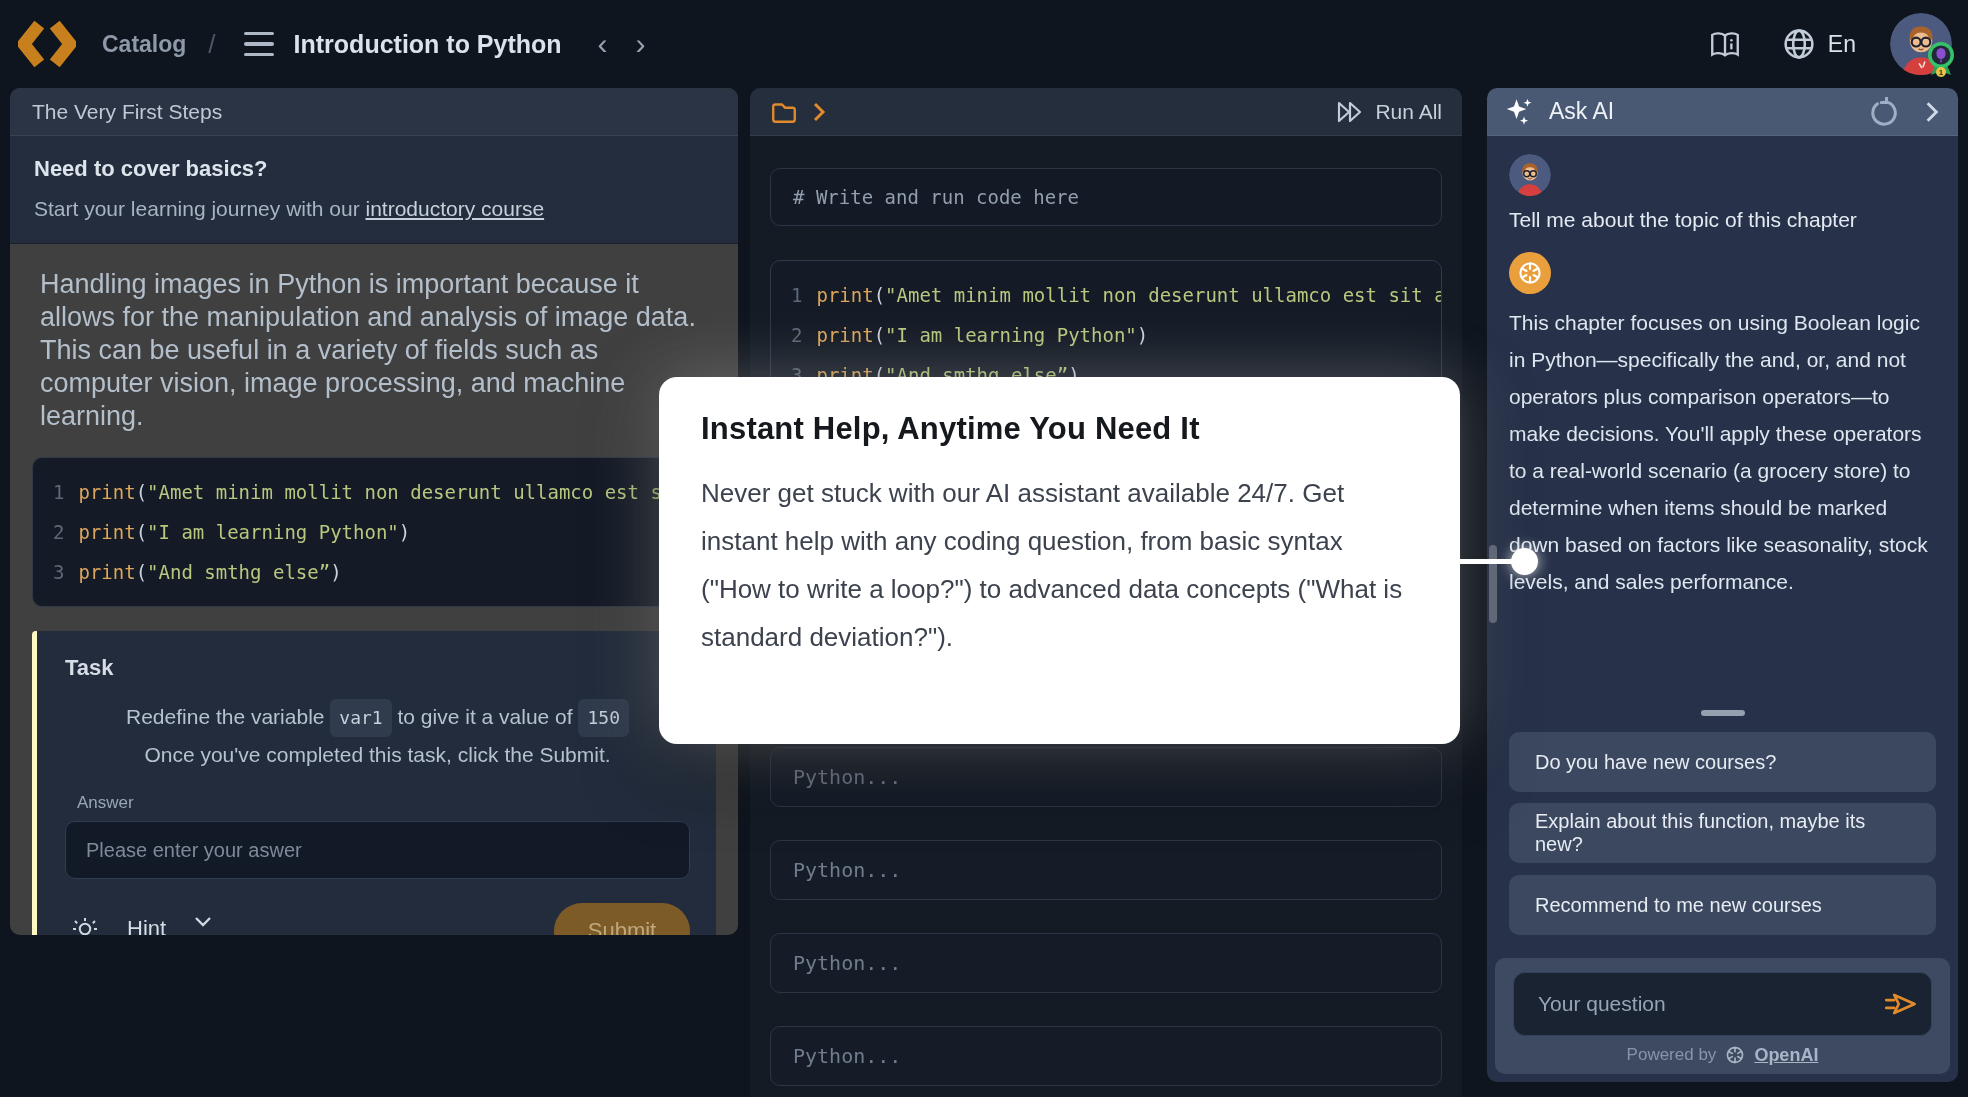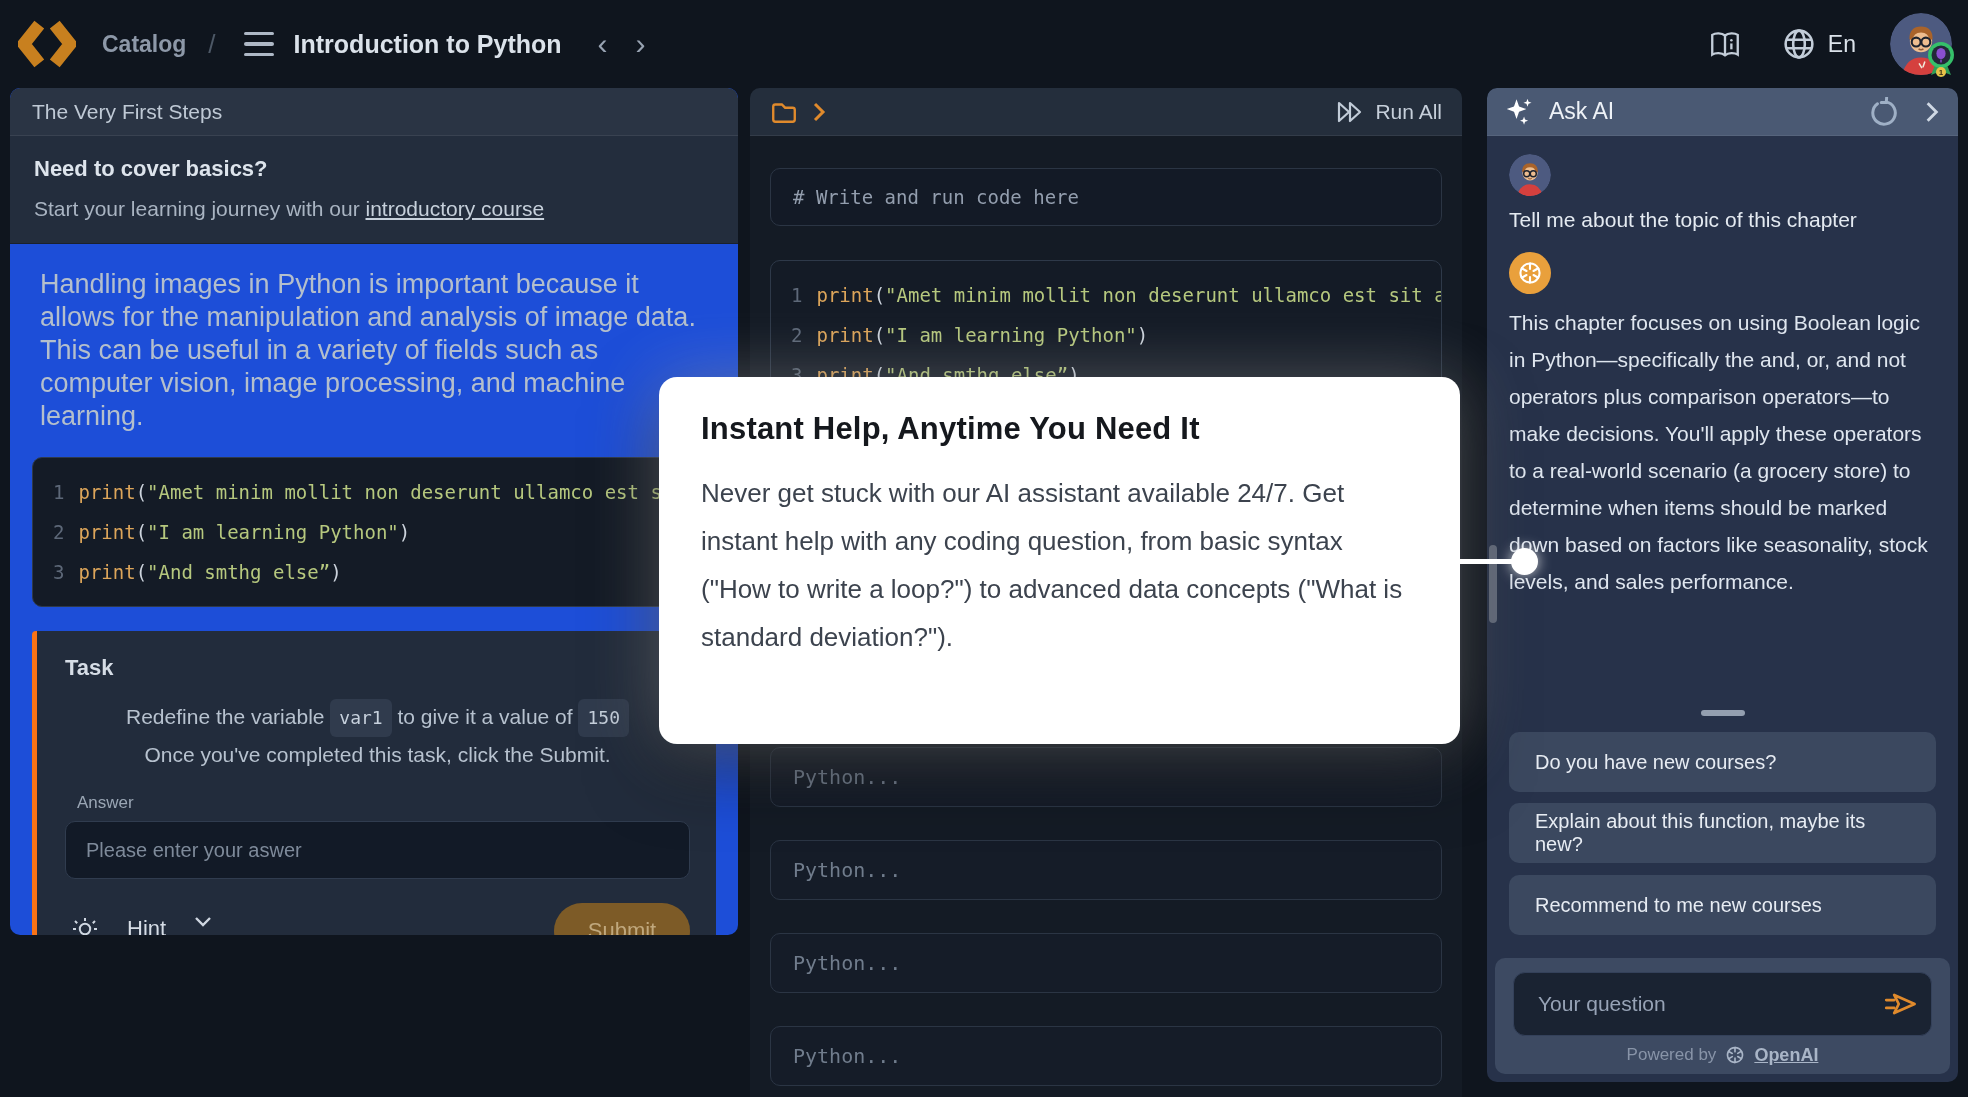"The Very First Steps" .left-panel { background: #1d4ed8 -> #404040 }
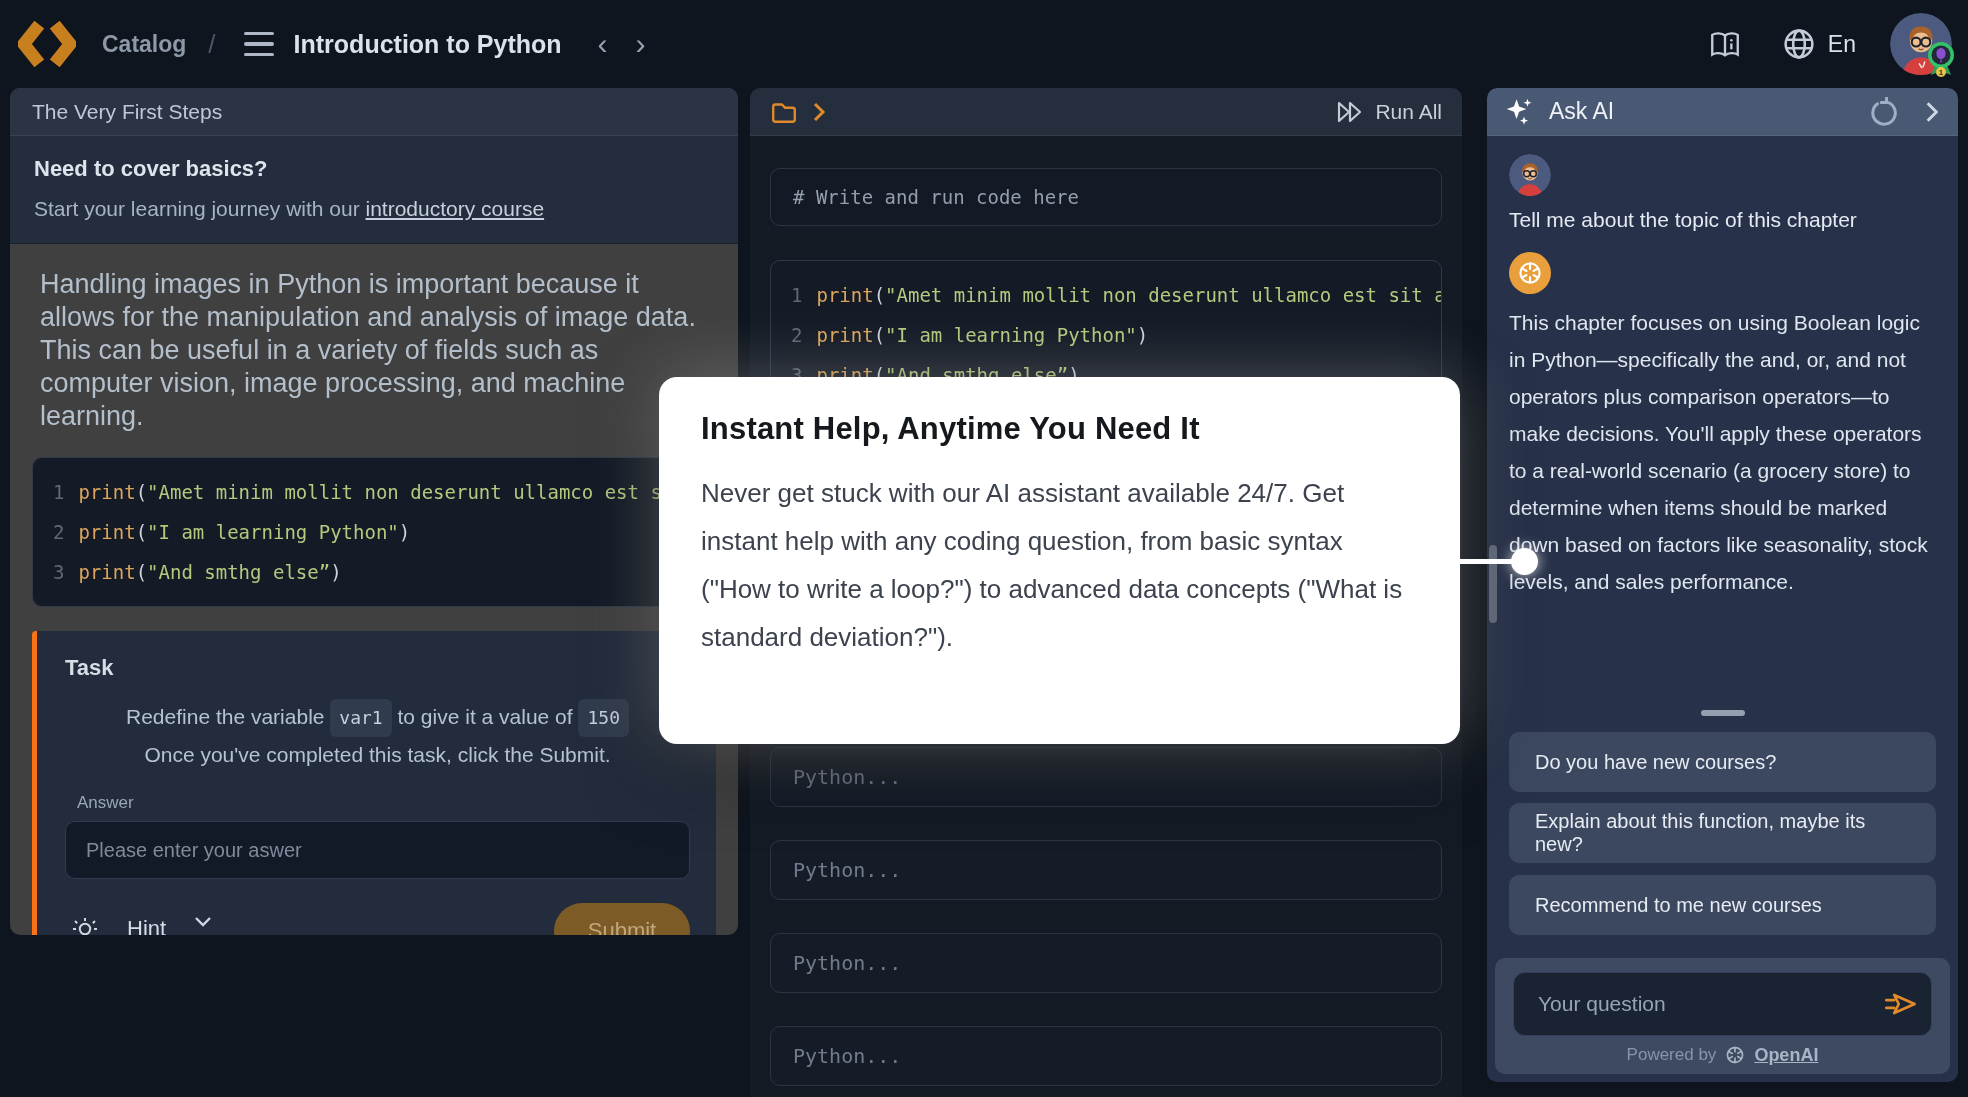"Task" .task-card { border-left: 5px solid #f97316 -> 5px solid #fef9c3 }
